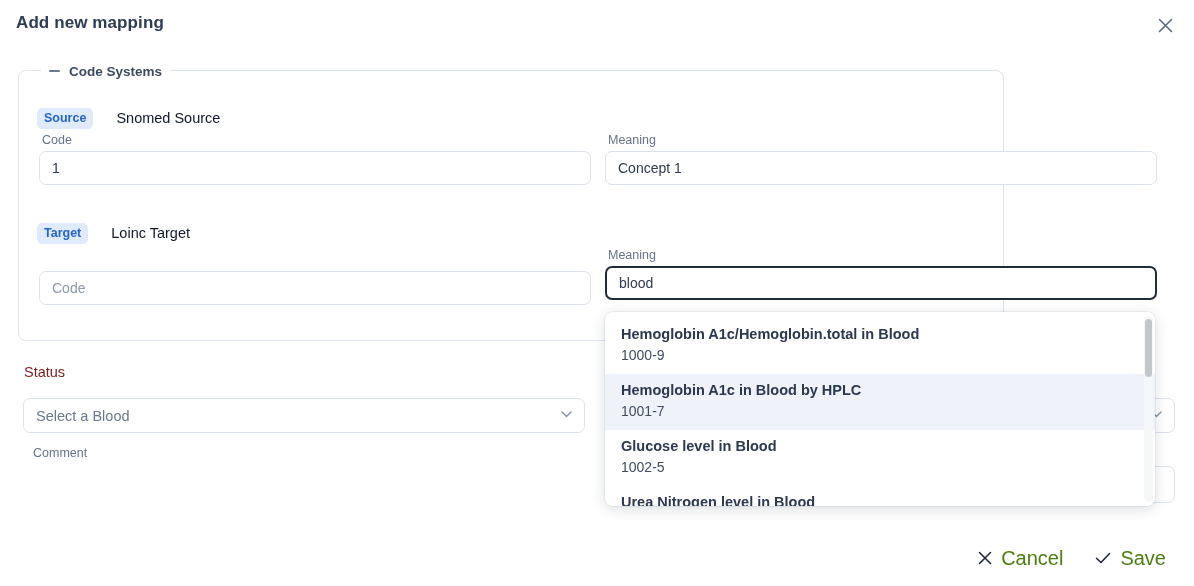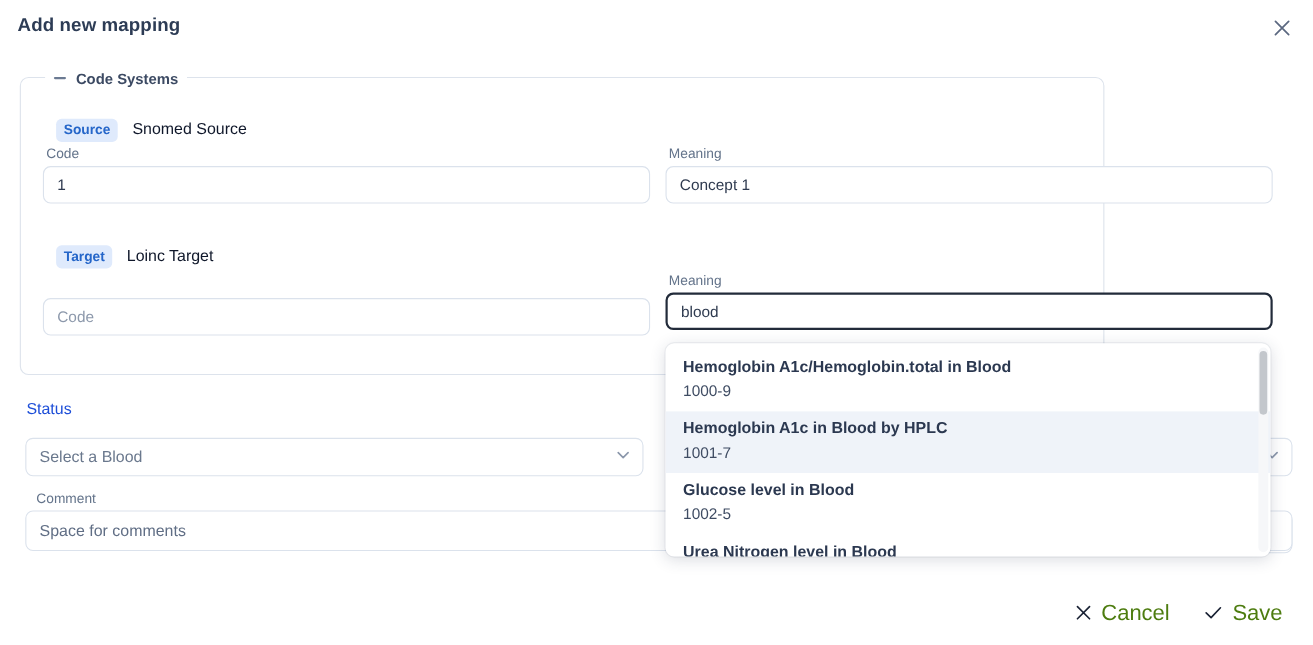"Source" .sys-row { gap: 13px -> 23px; margin-left: 14px -> none }
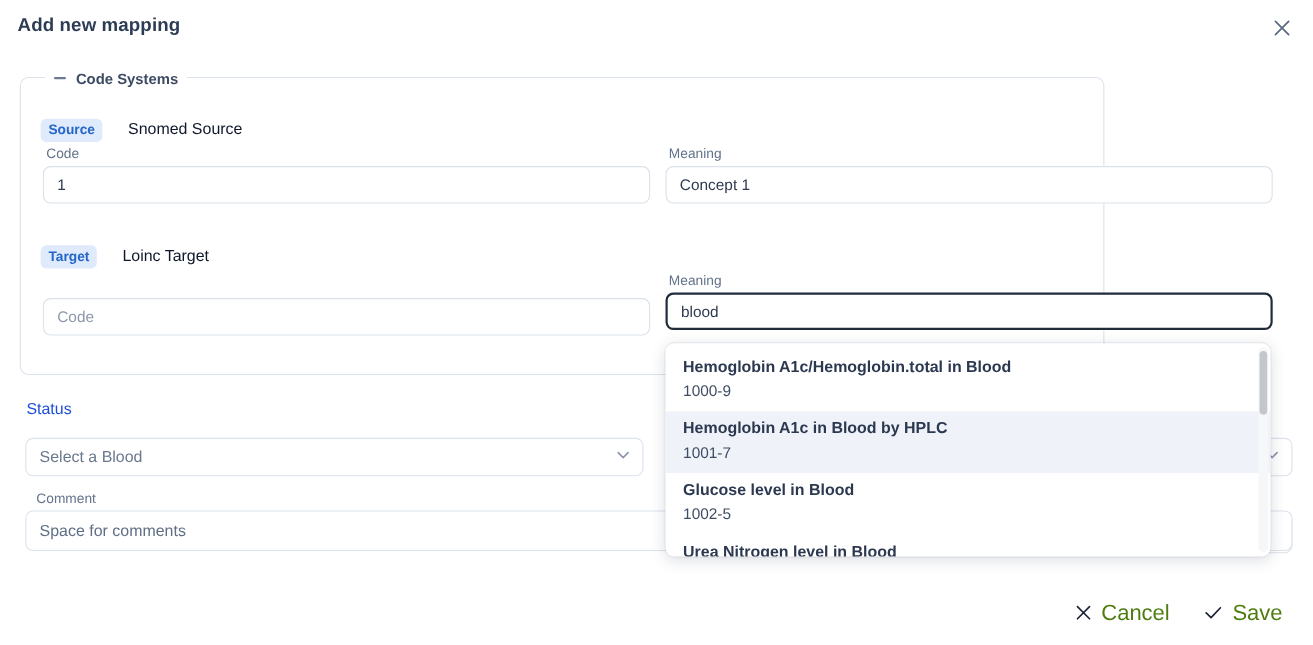"Status" .status-label { color: #1d4ed8 -> #7f1d1d }
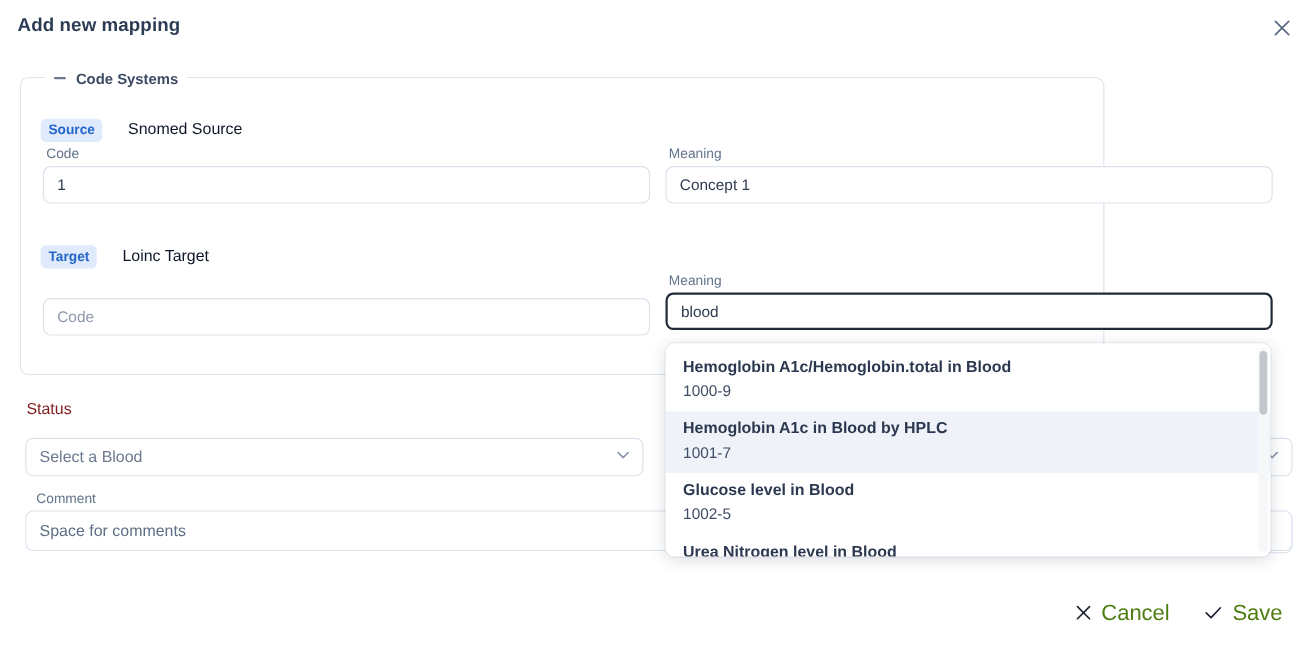"Space for comments" input.comment-input { html: <input> -> none }
